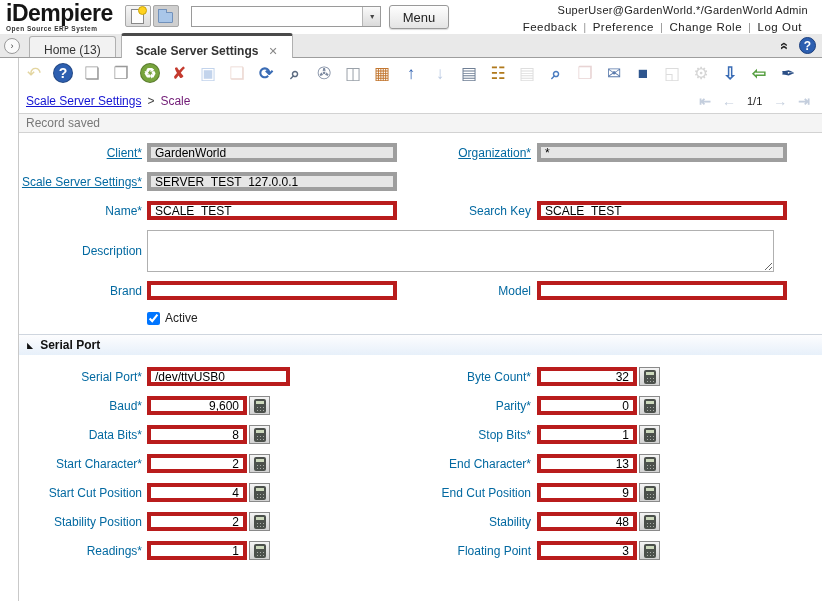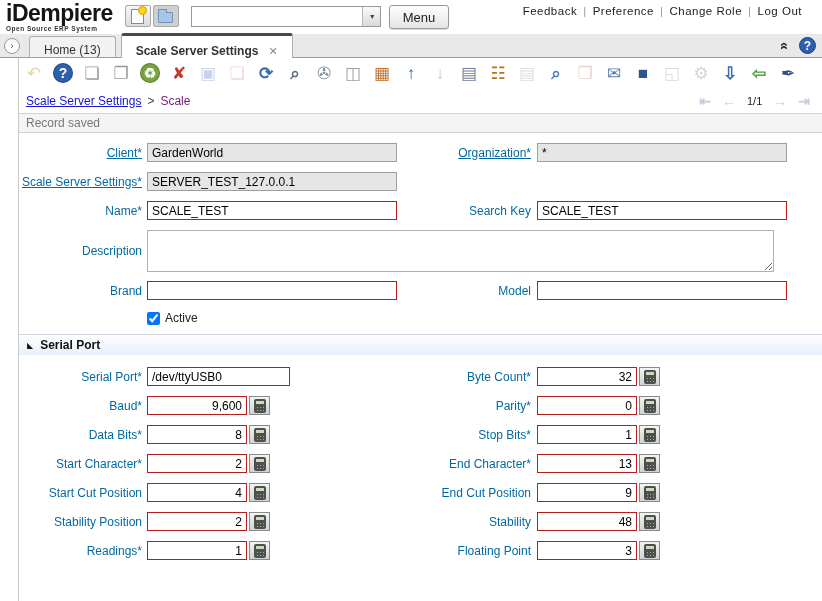"SuperUser@GardenWorld.*/GardenWorld" div.user-info { html: none -> <div>SuperUser@GardenWorld.*/GardenWorld Admin</div> }
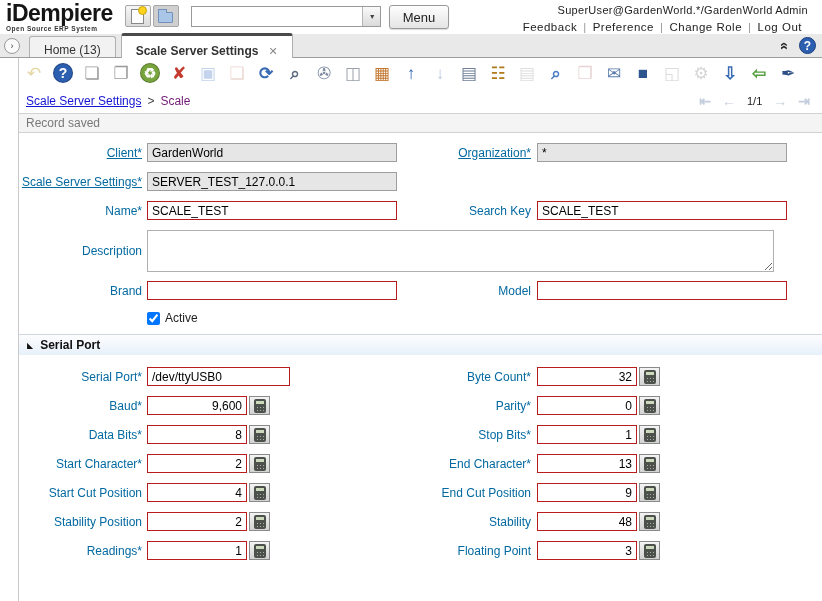"GardenWorld" .tfield { border: 1px solid #b91c1c -> 4px solid #b91c1c }
